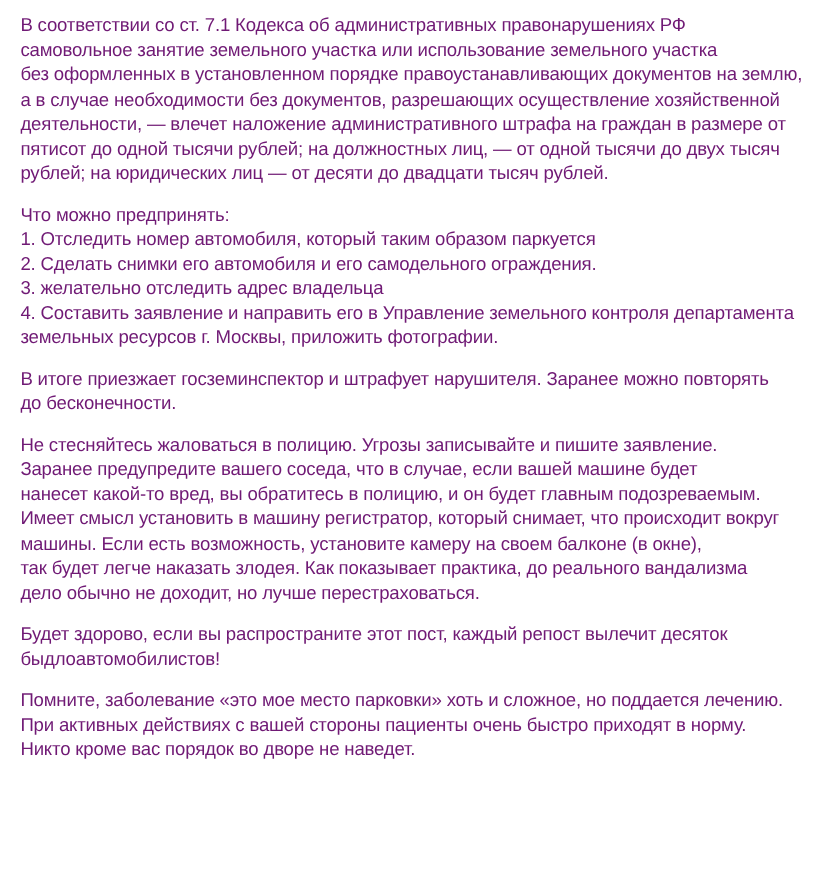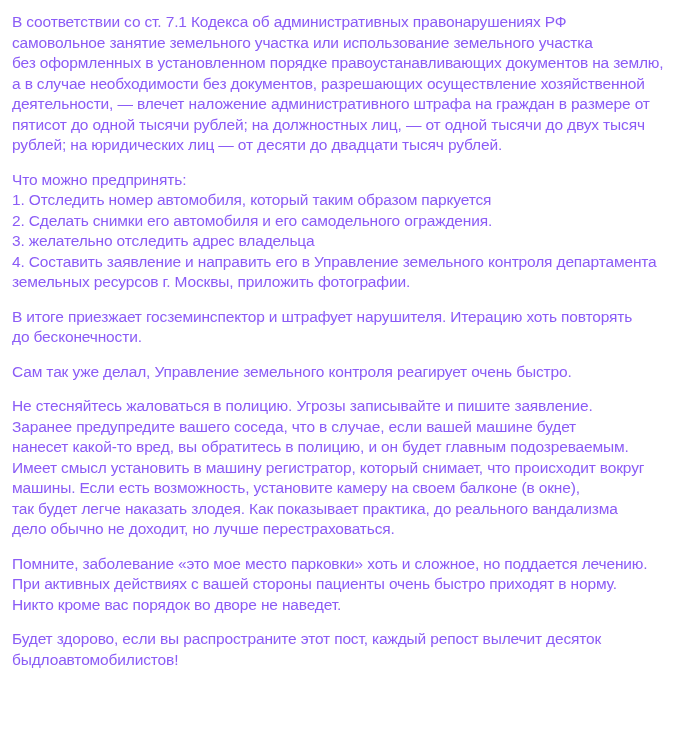"В соответствии со ст. 7.1" .page { color: #8b5cf6 -> #701a75; padding: 12px 6px 0 12px -> 12px 6px 0 17px }
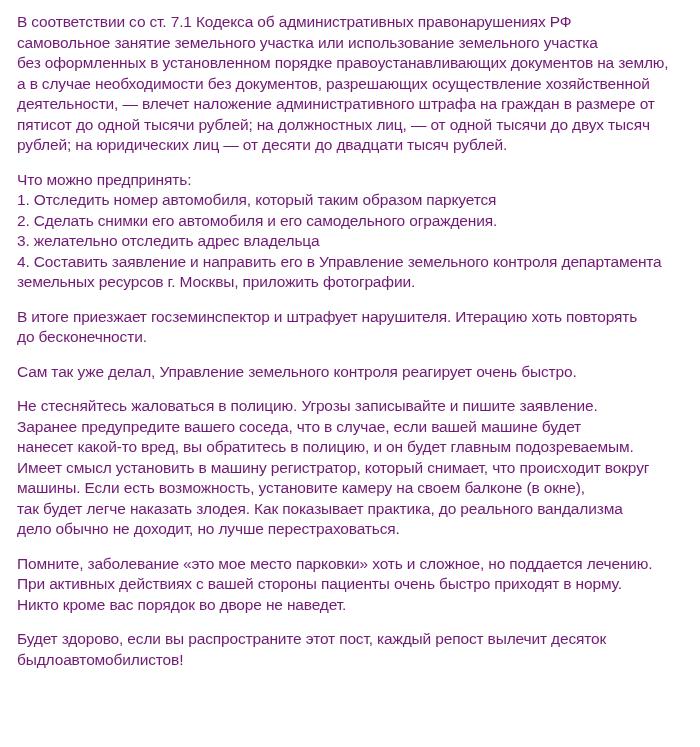"В итоге приезжает госземинспектор и" p { text: Итерацию хоть -> Заранее можно }
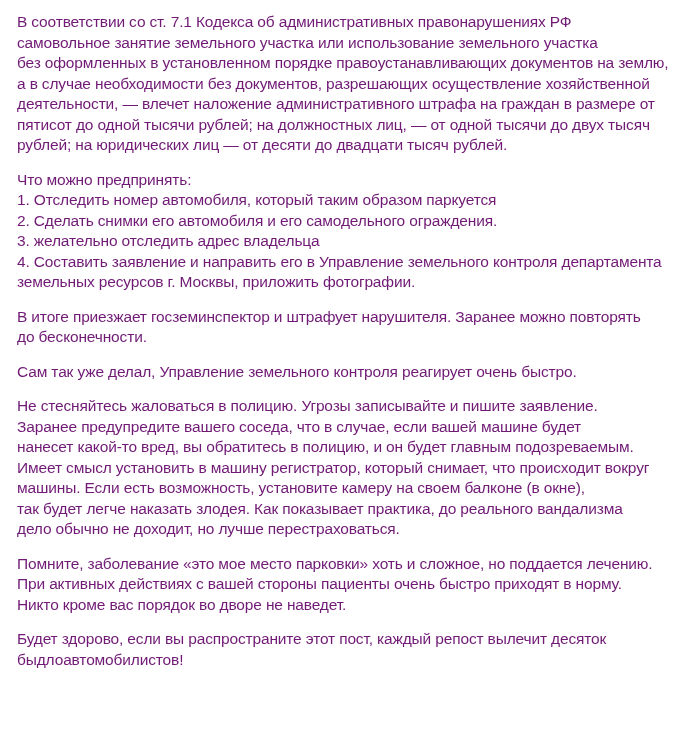"Сам так уже делал, Управление" p { html: <p>Сам так уже делал, Управление земельного контроля реагирует очень быстро.</p> -> none }
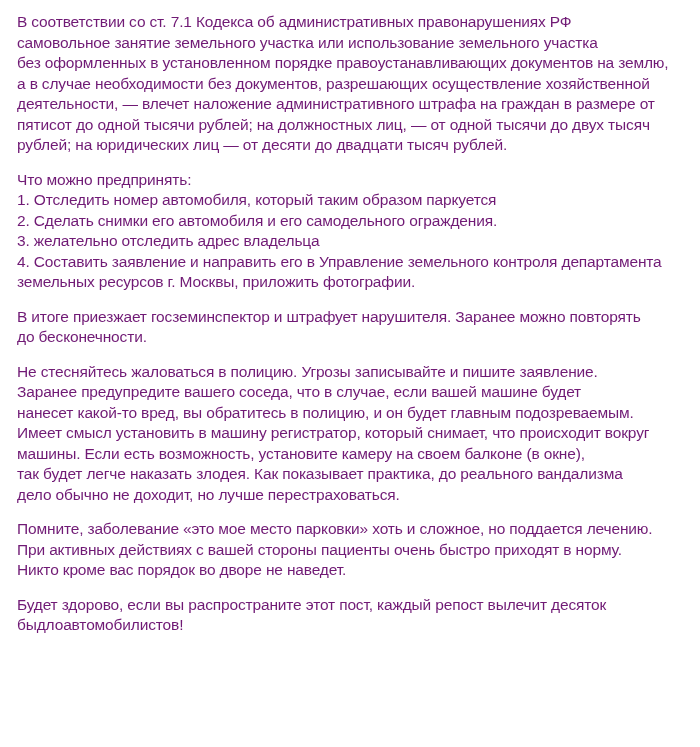"Помните, заболевание «это мое место" p { order: before "Будет здорово, если вы распространите" -> after "Будет здорово, если вы распространите" }
